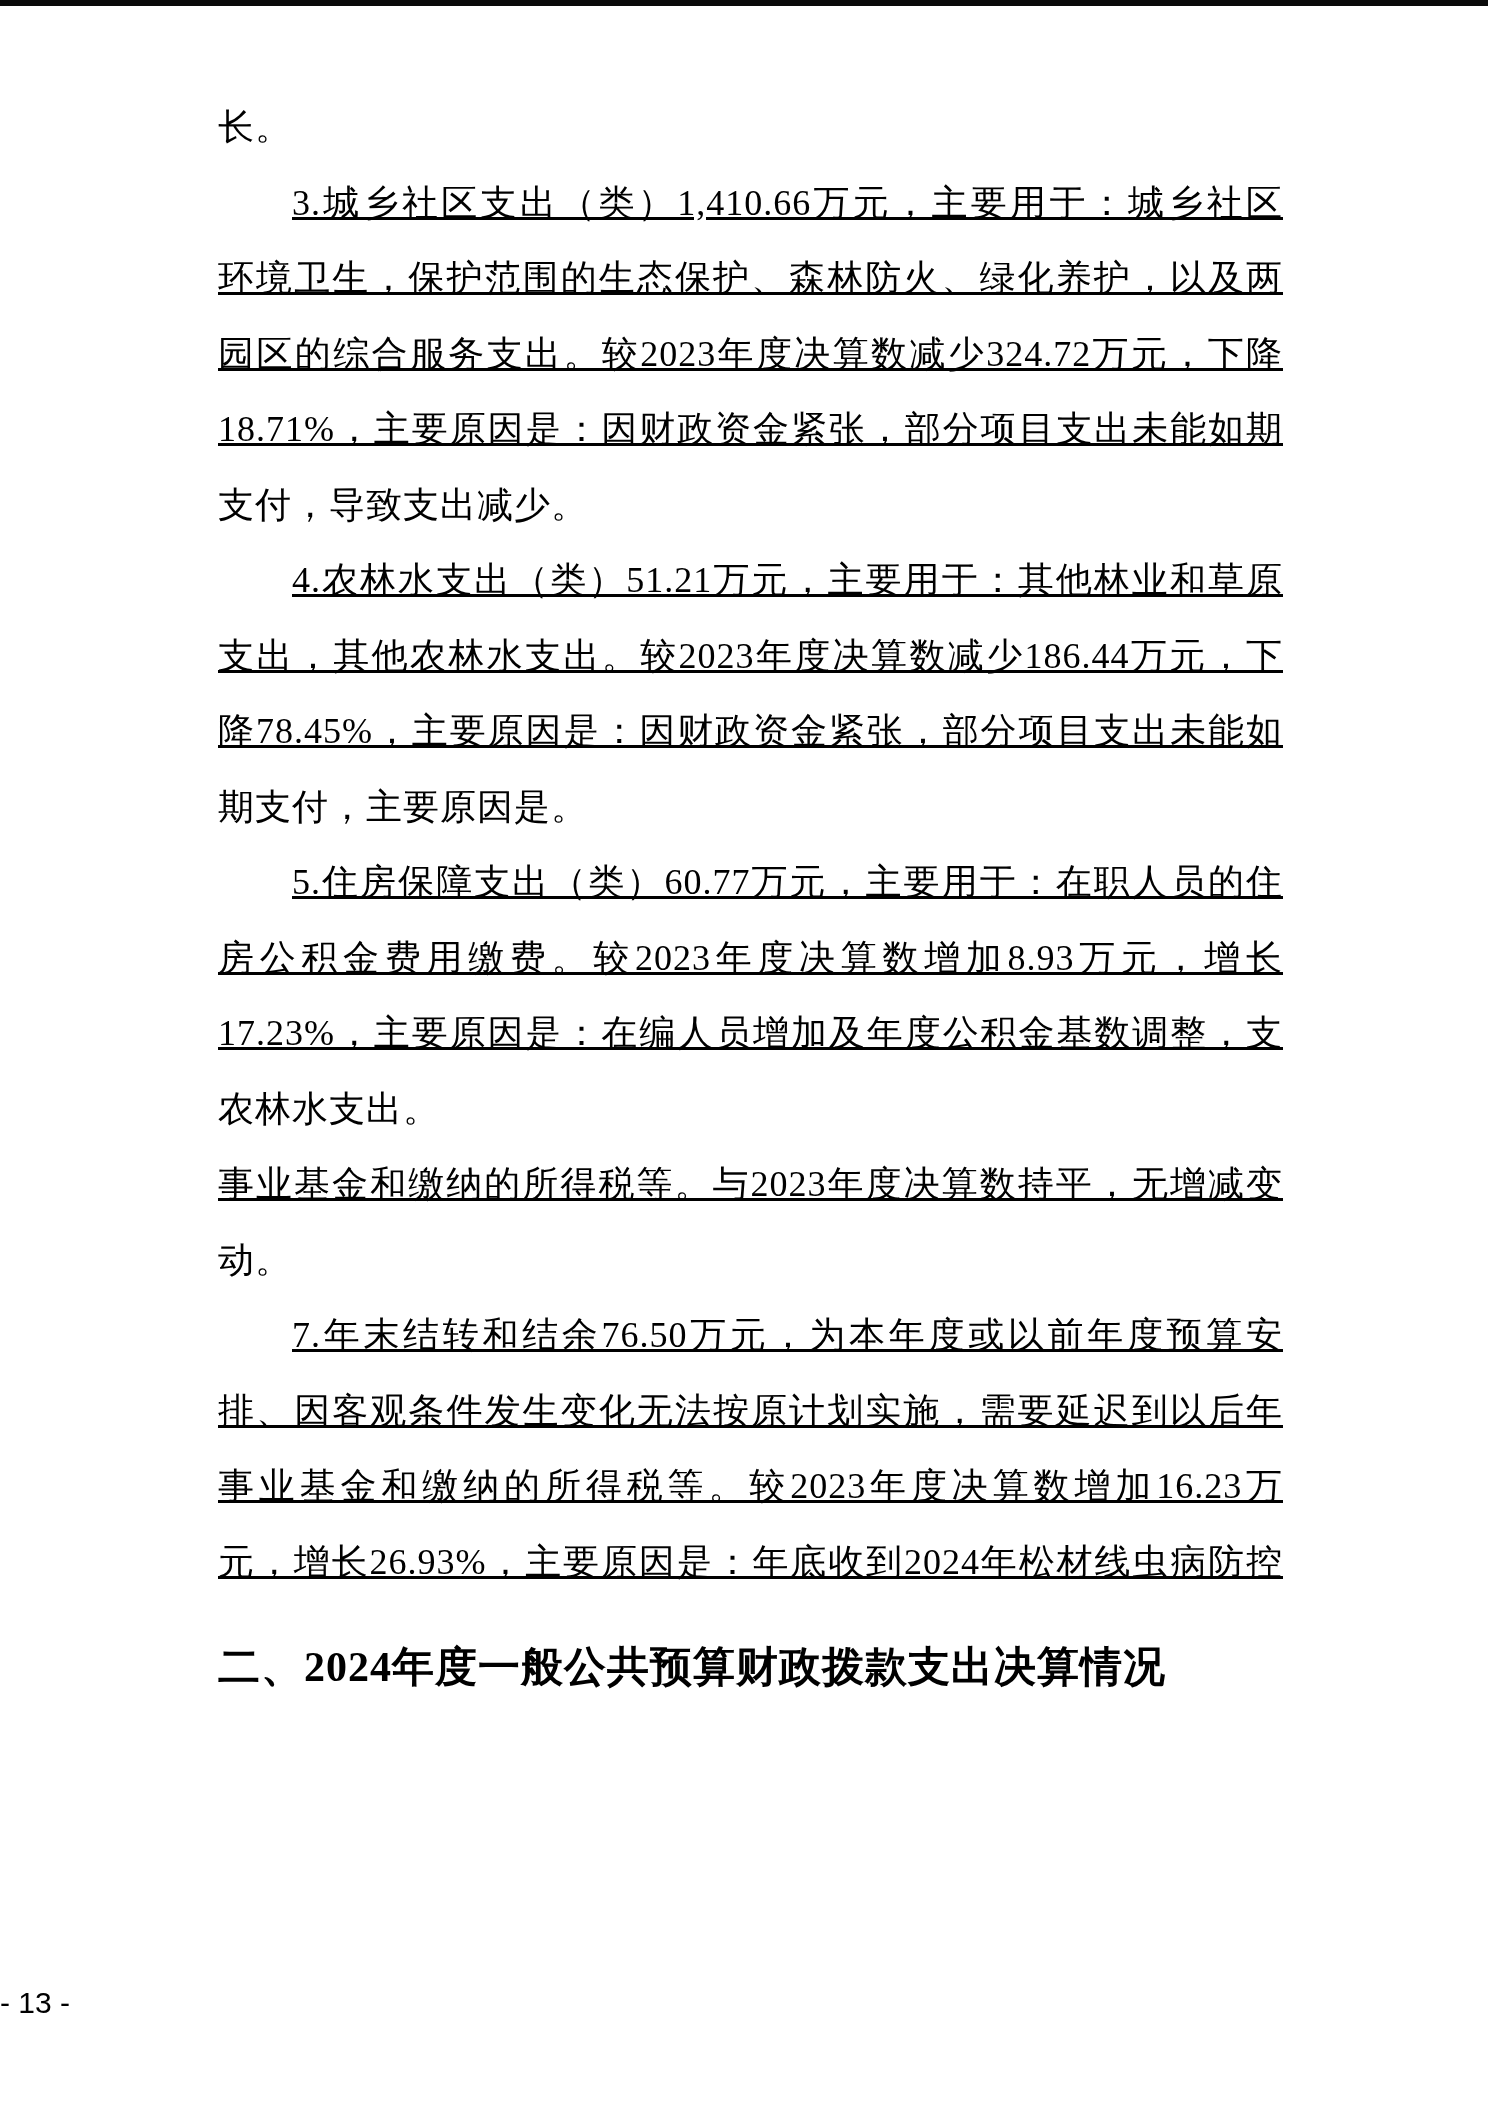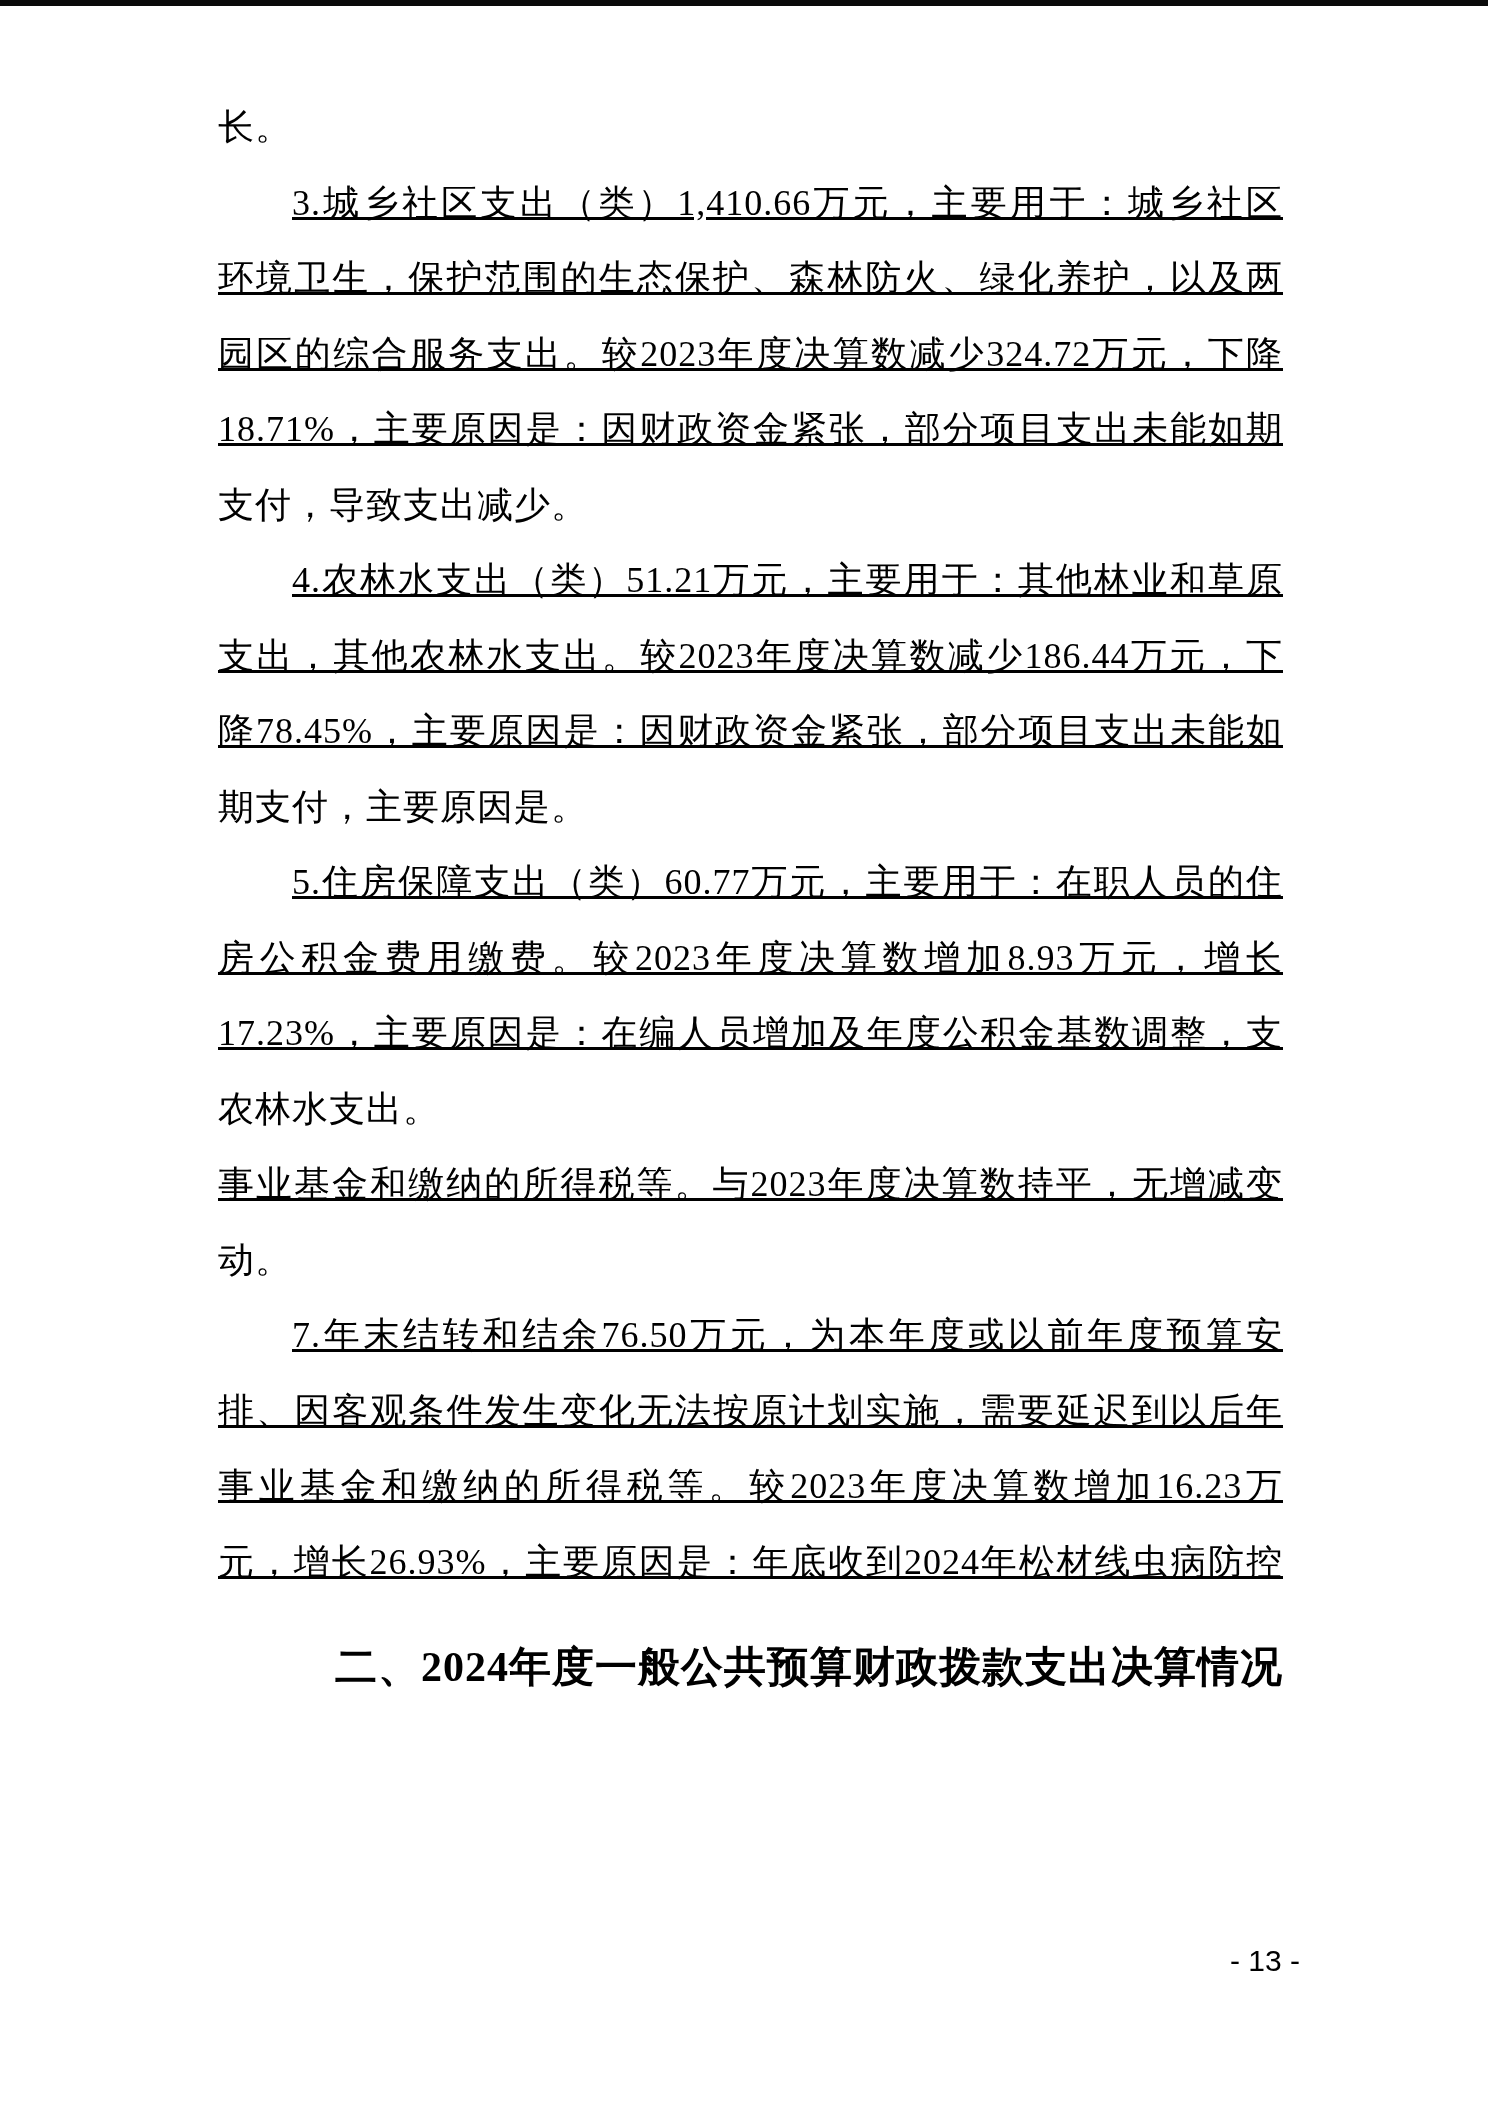"二、2024年度一般公共预算财政拨款支出决算情况" .heading { text-align: right -> left }
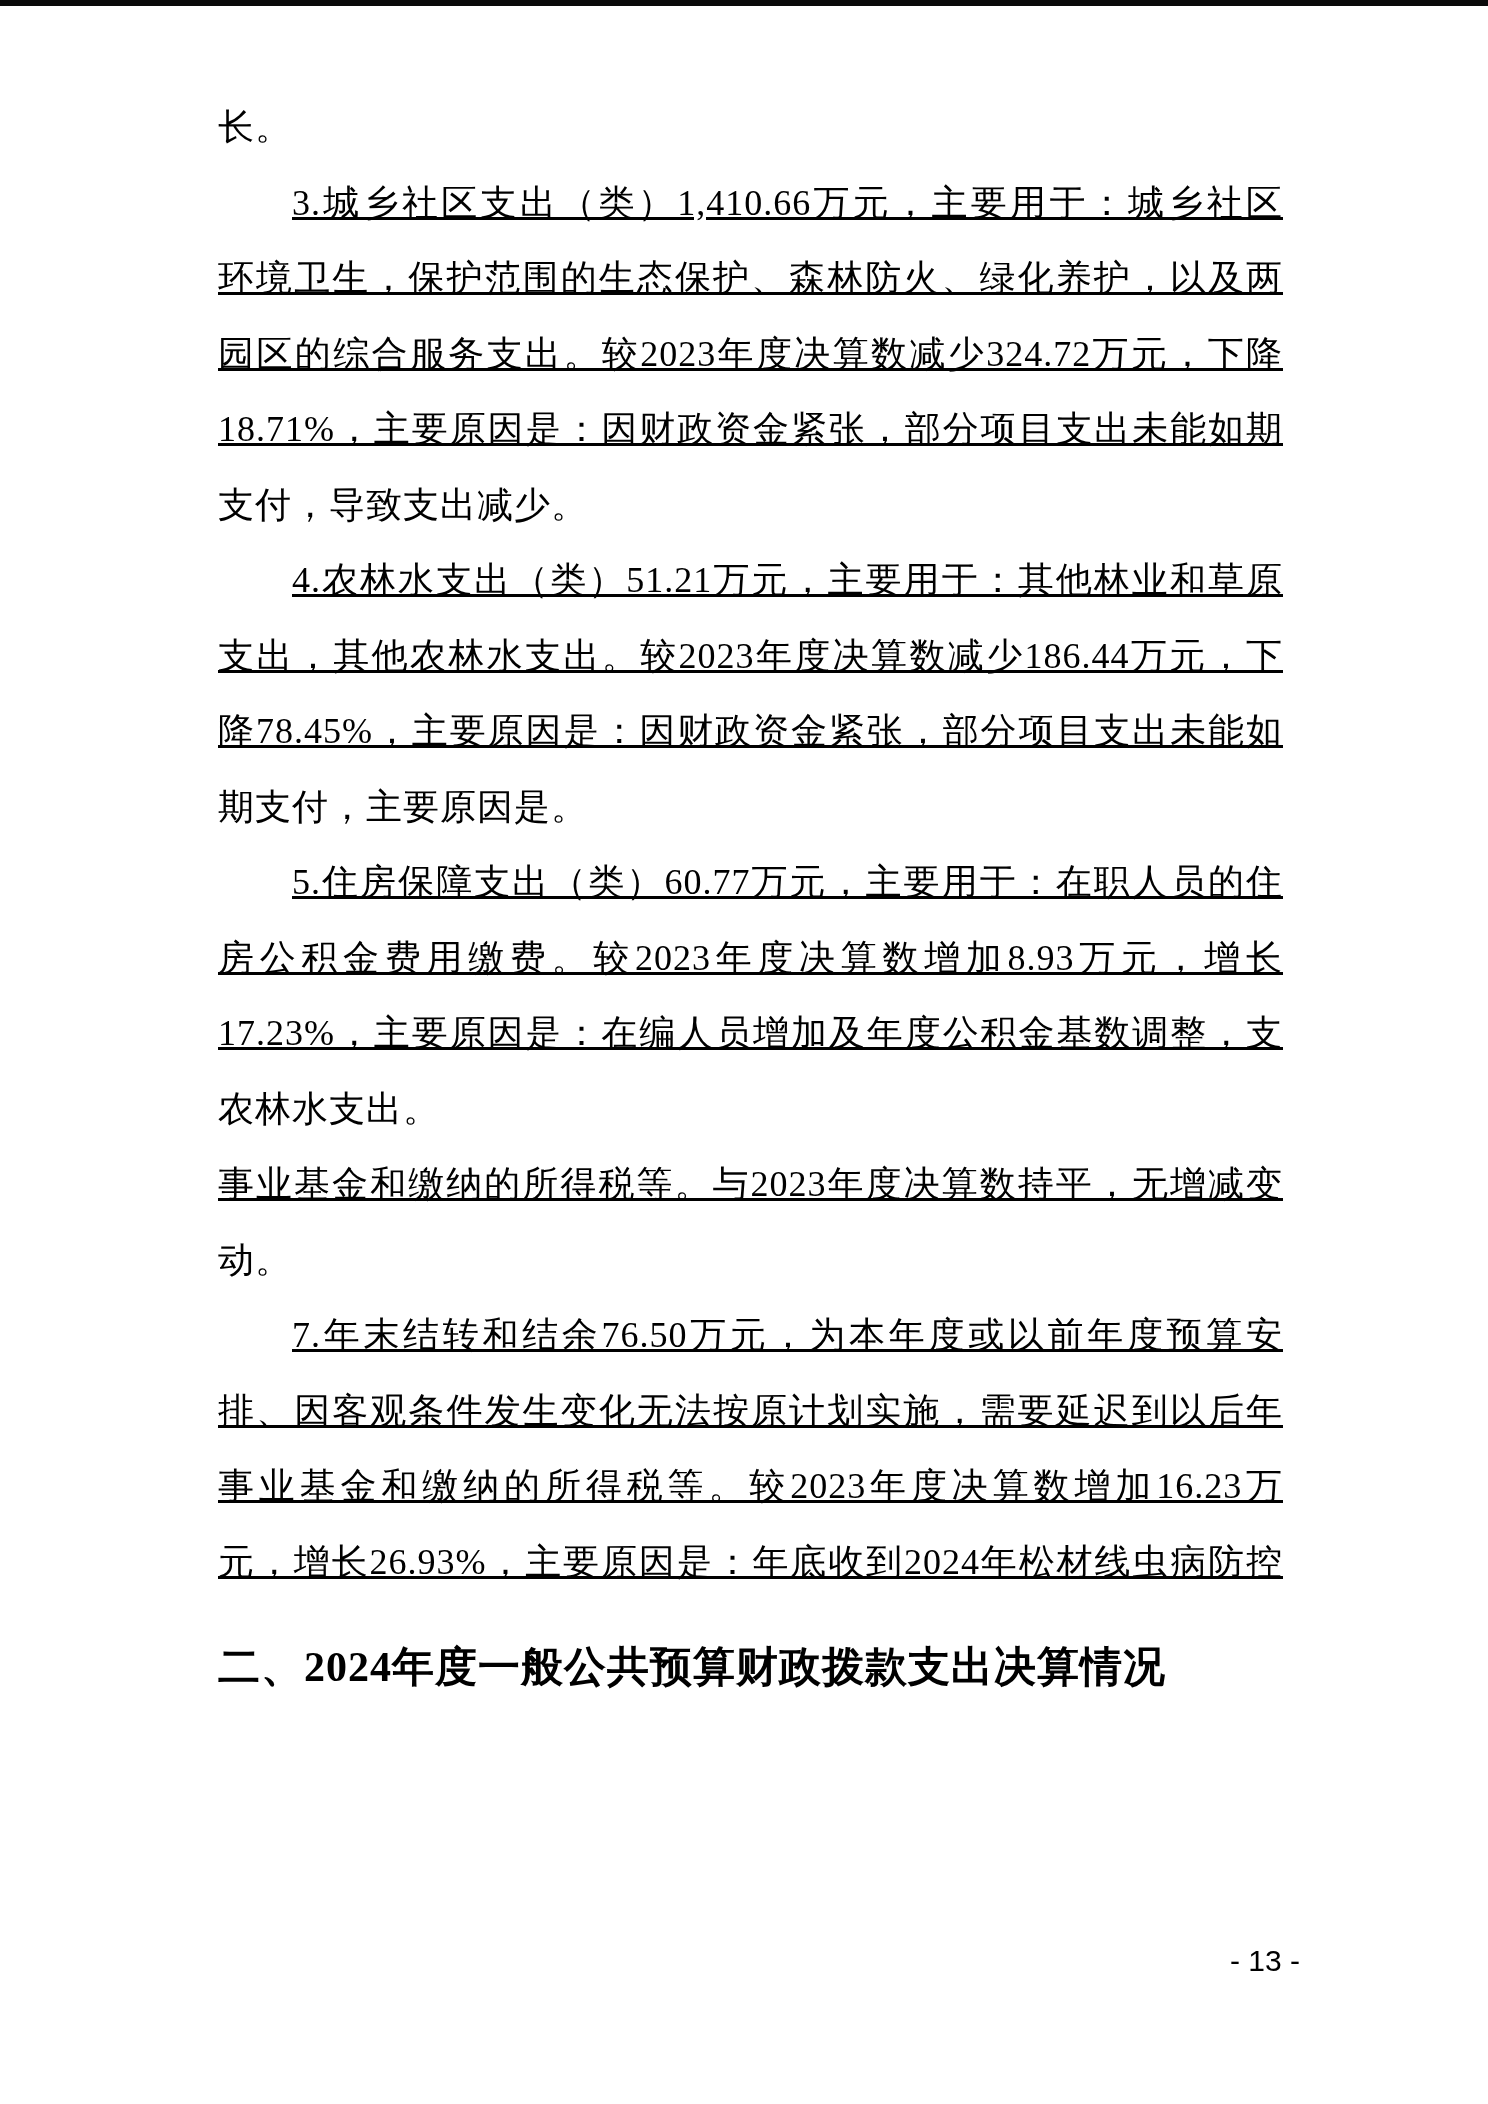"- 13 -" .pageno { text-align: right -> left; top: 1941px -> 1983px }
